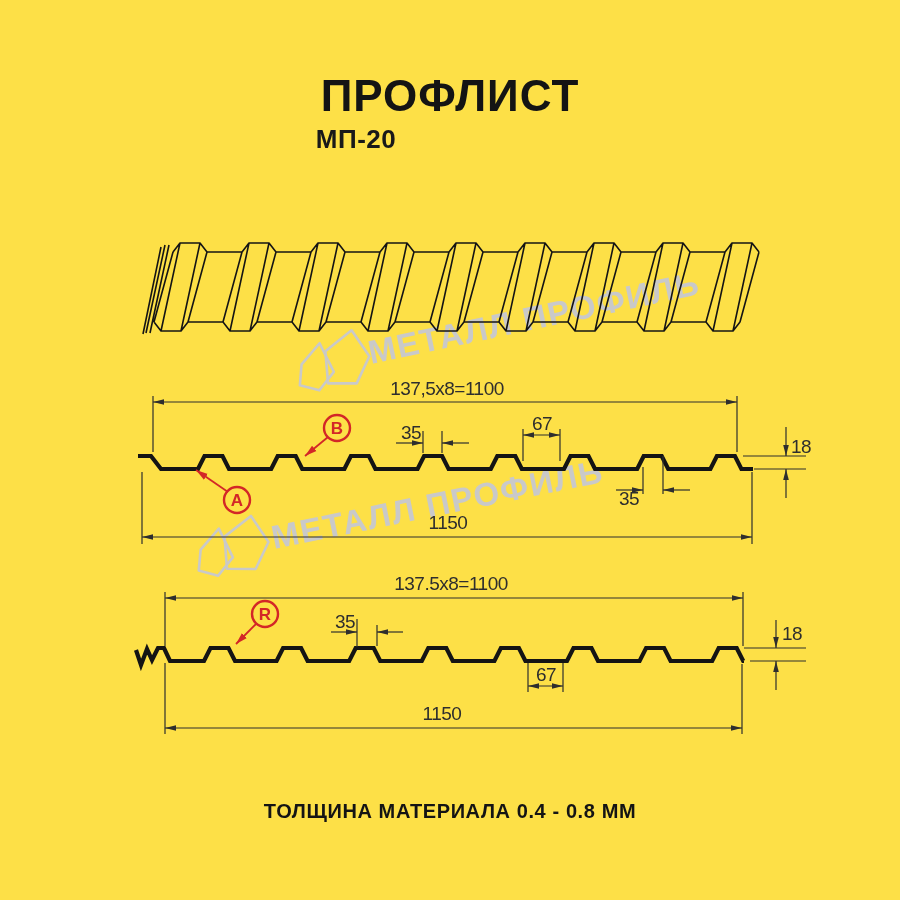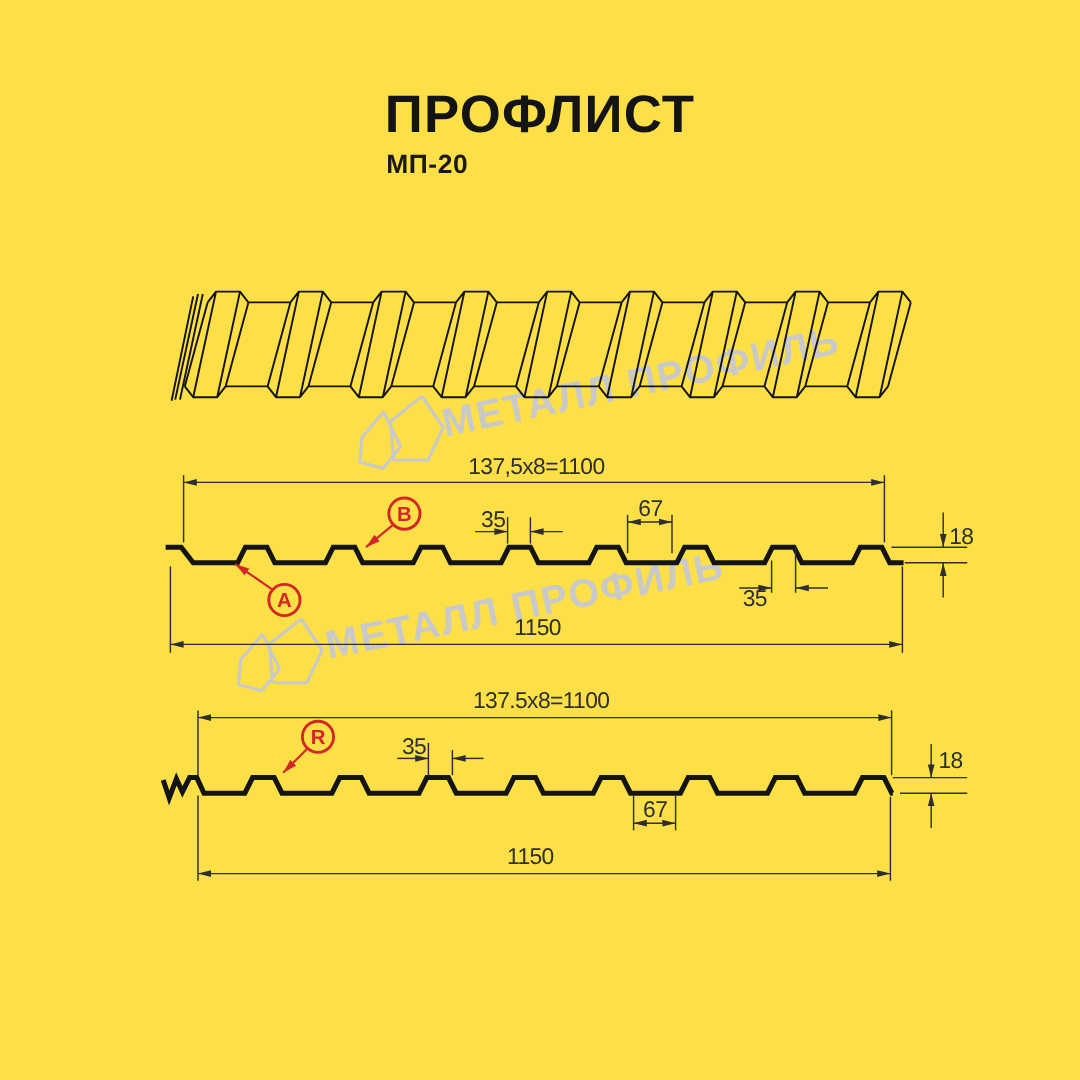"МП-20" .subtitle { font-size: 22px -> 26px }
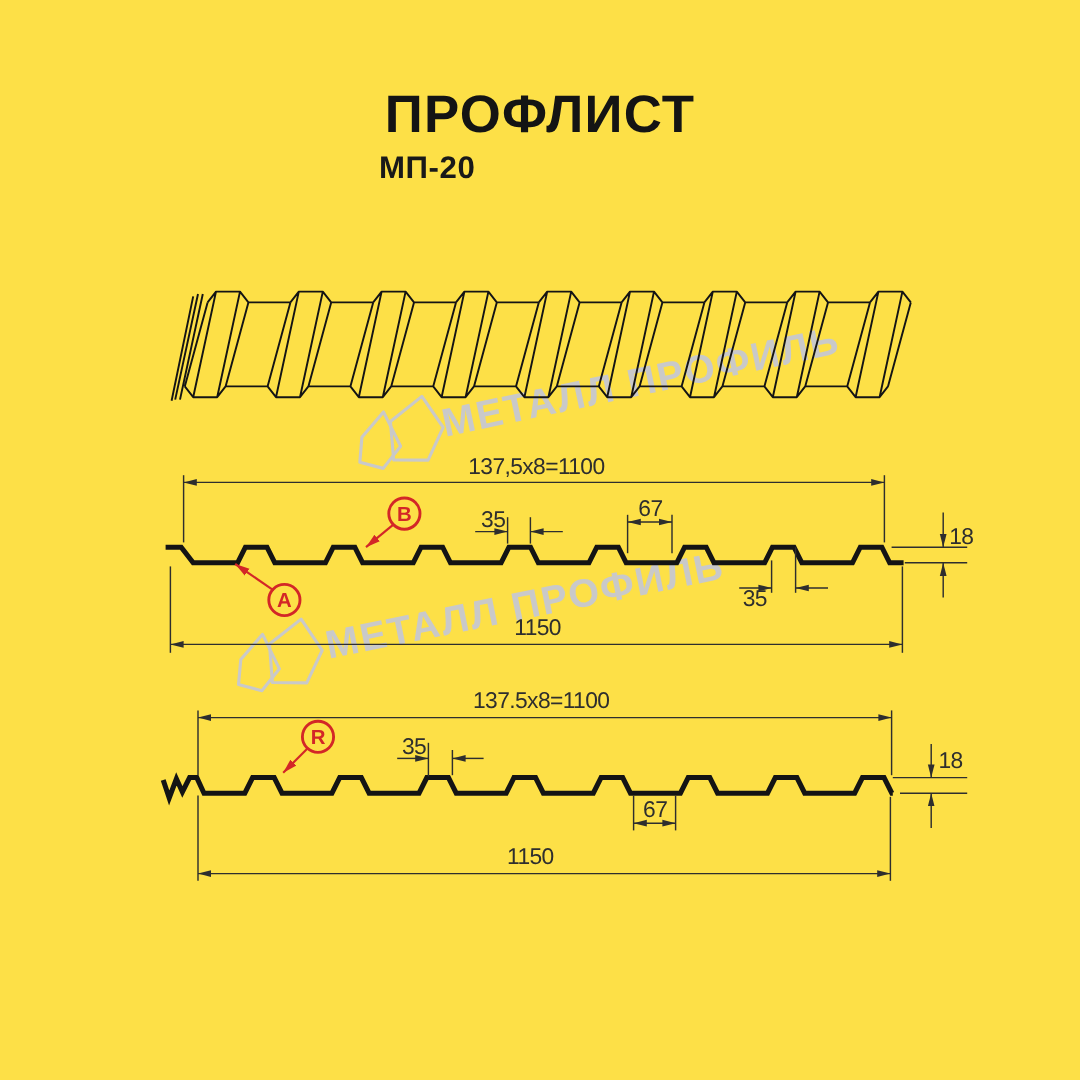"ТОЛЩИНА МАТЕРИАЛА 0.4 - 0.8" div.footer { html: none -> <div>ТОЛЩИНА МАТЕРИАЛА 0.4 - 0.8 ММ</div> }
